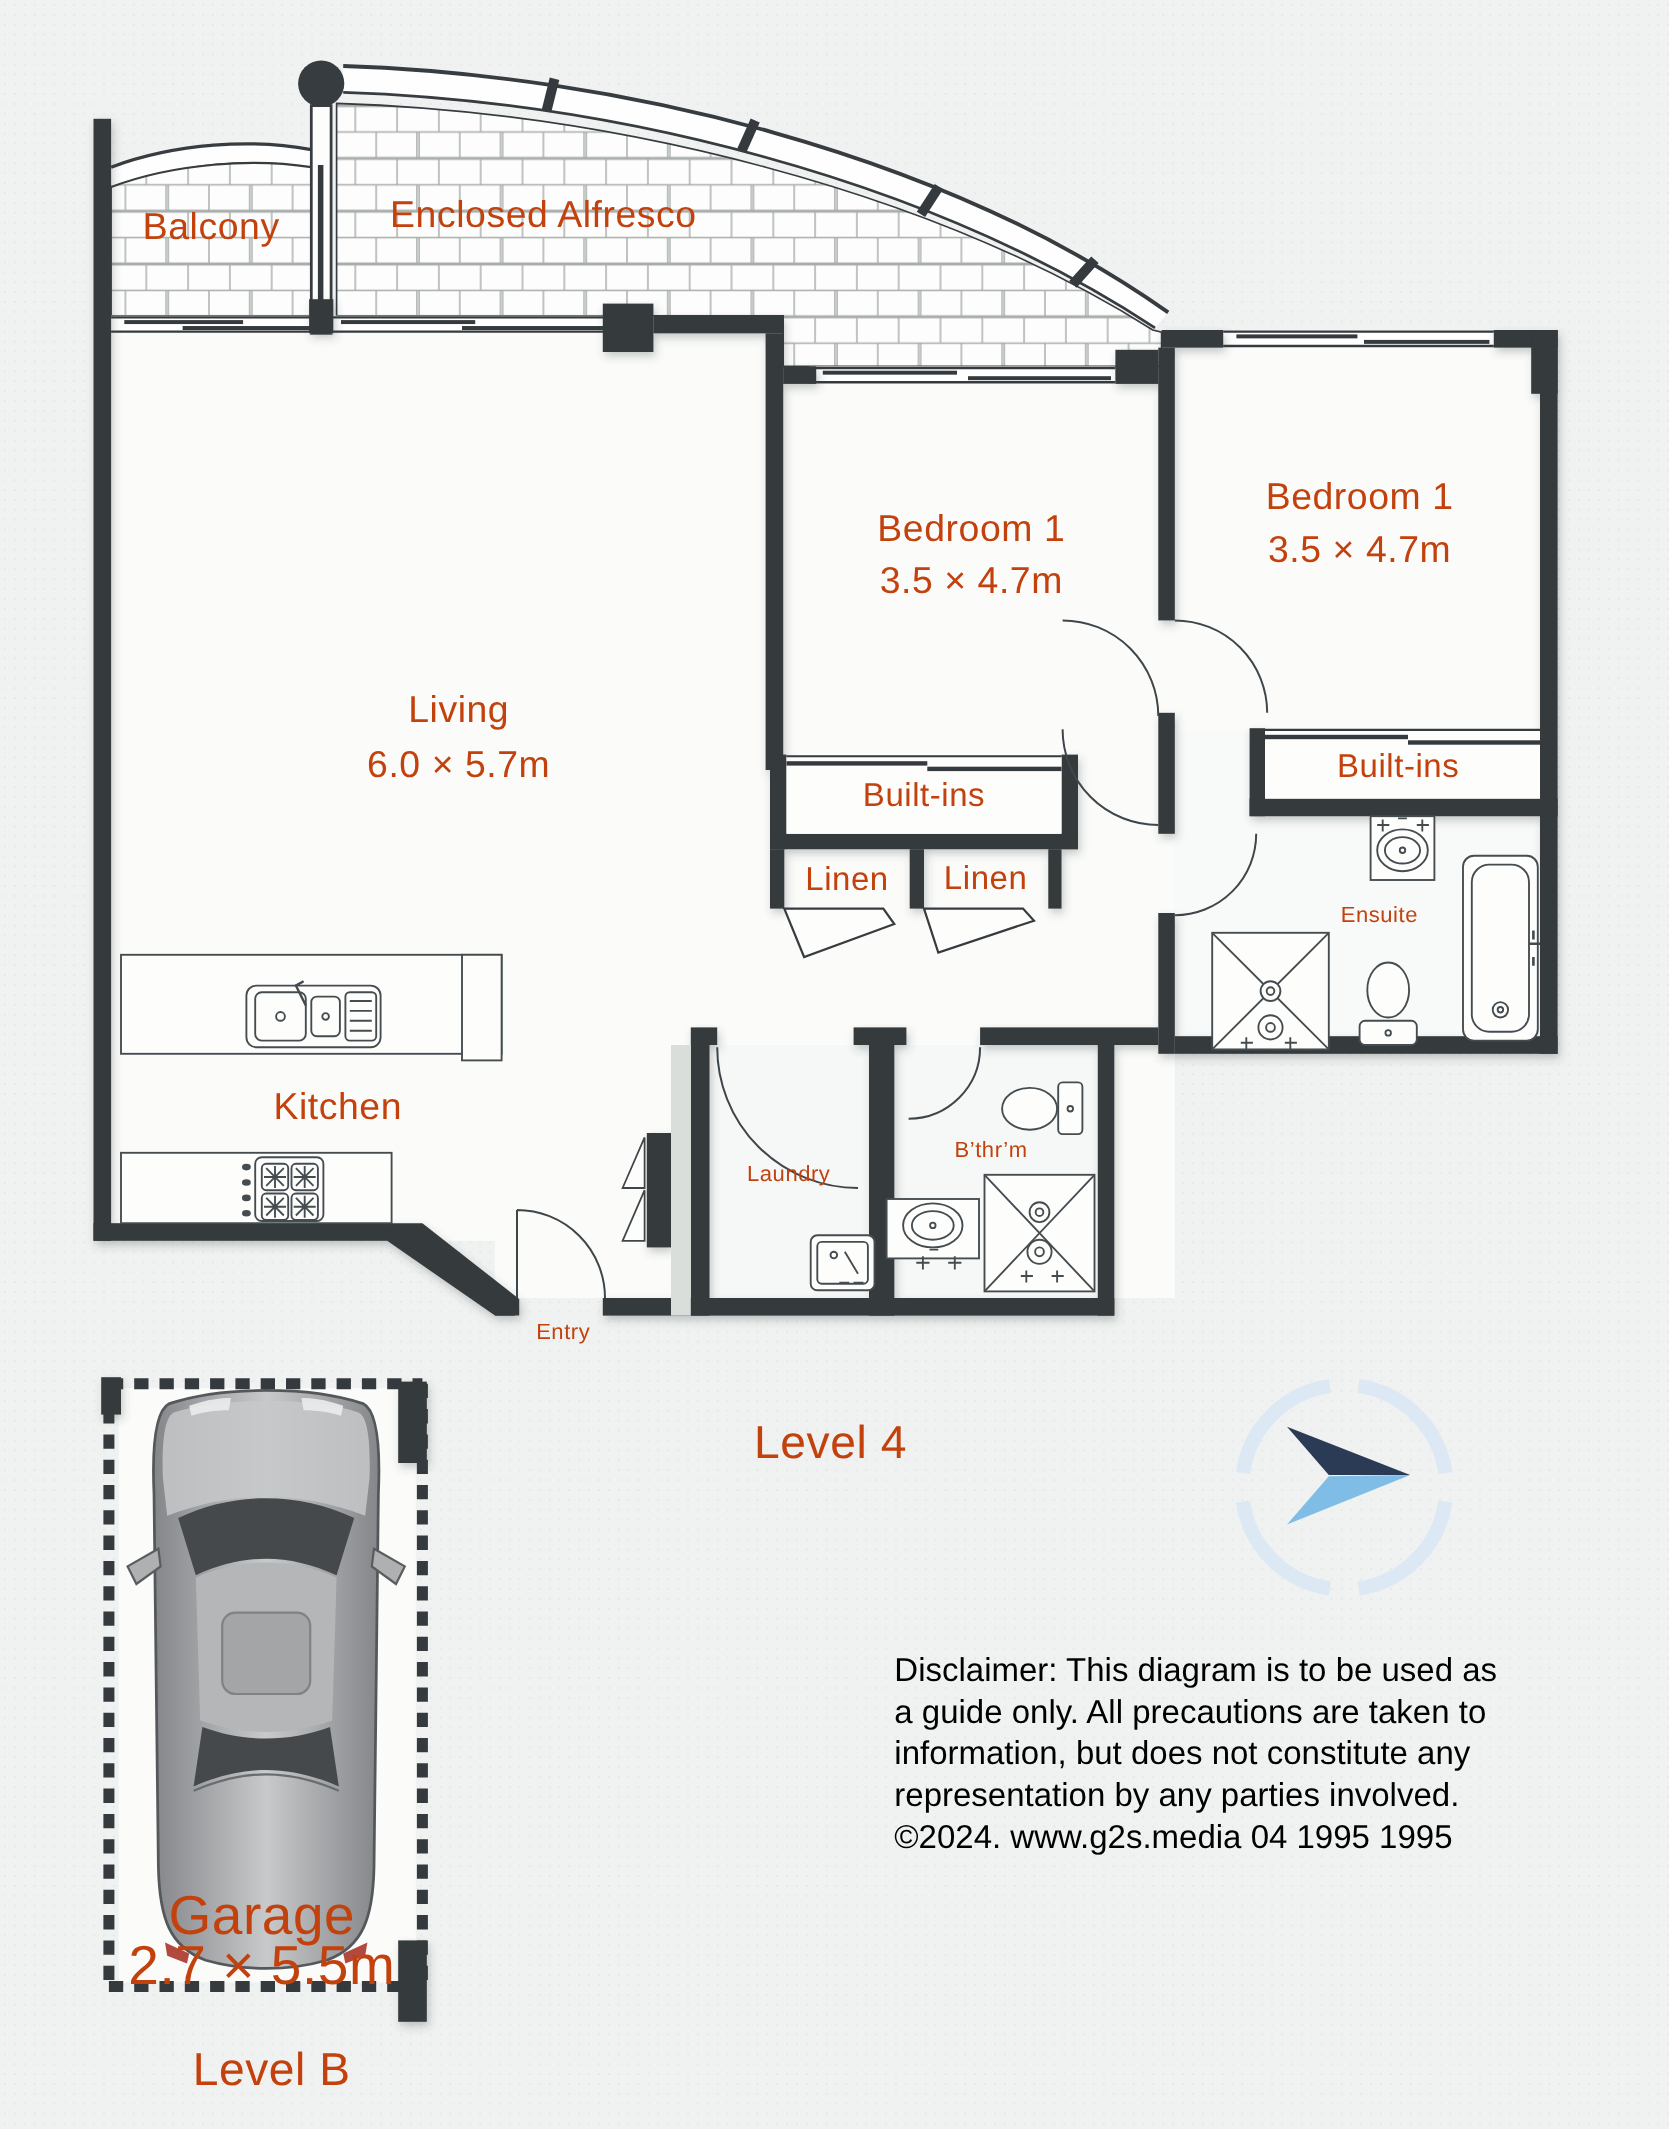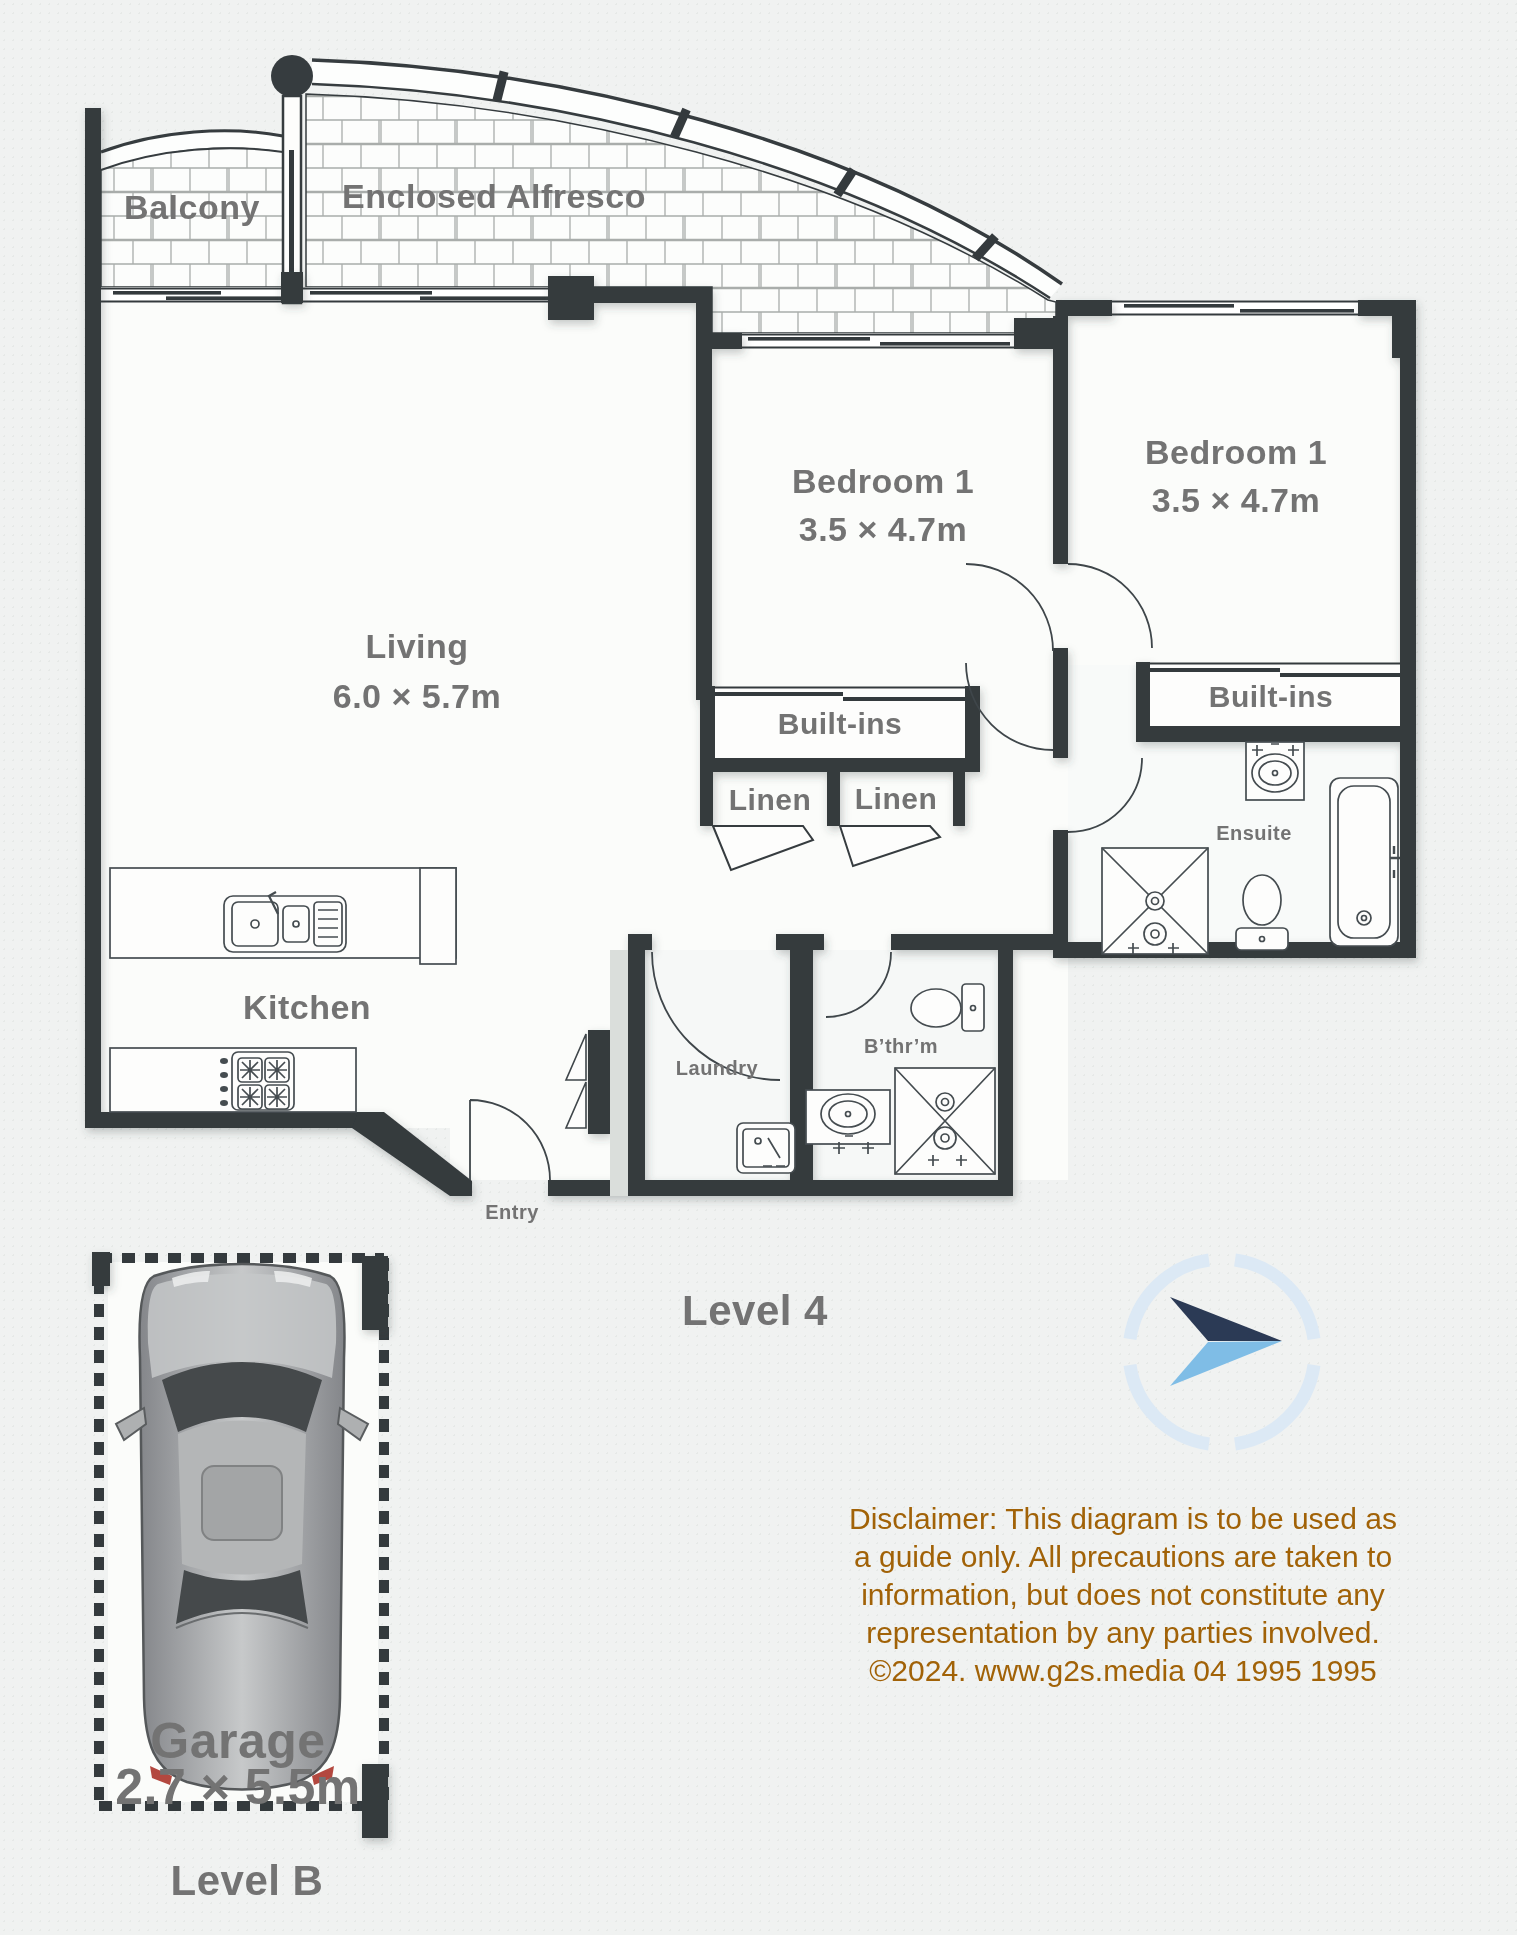"Balcony" .lbl { color: #737373 -> #c2410c; font-weight: 700 -> 400 }
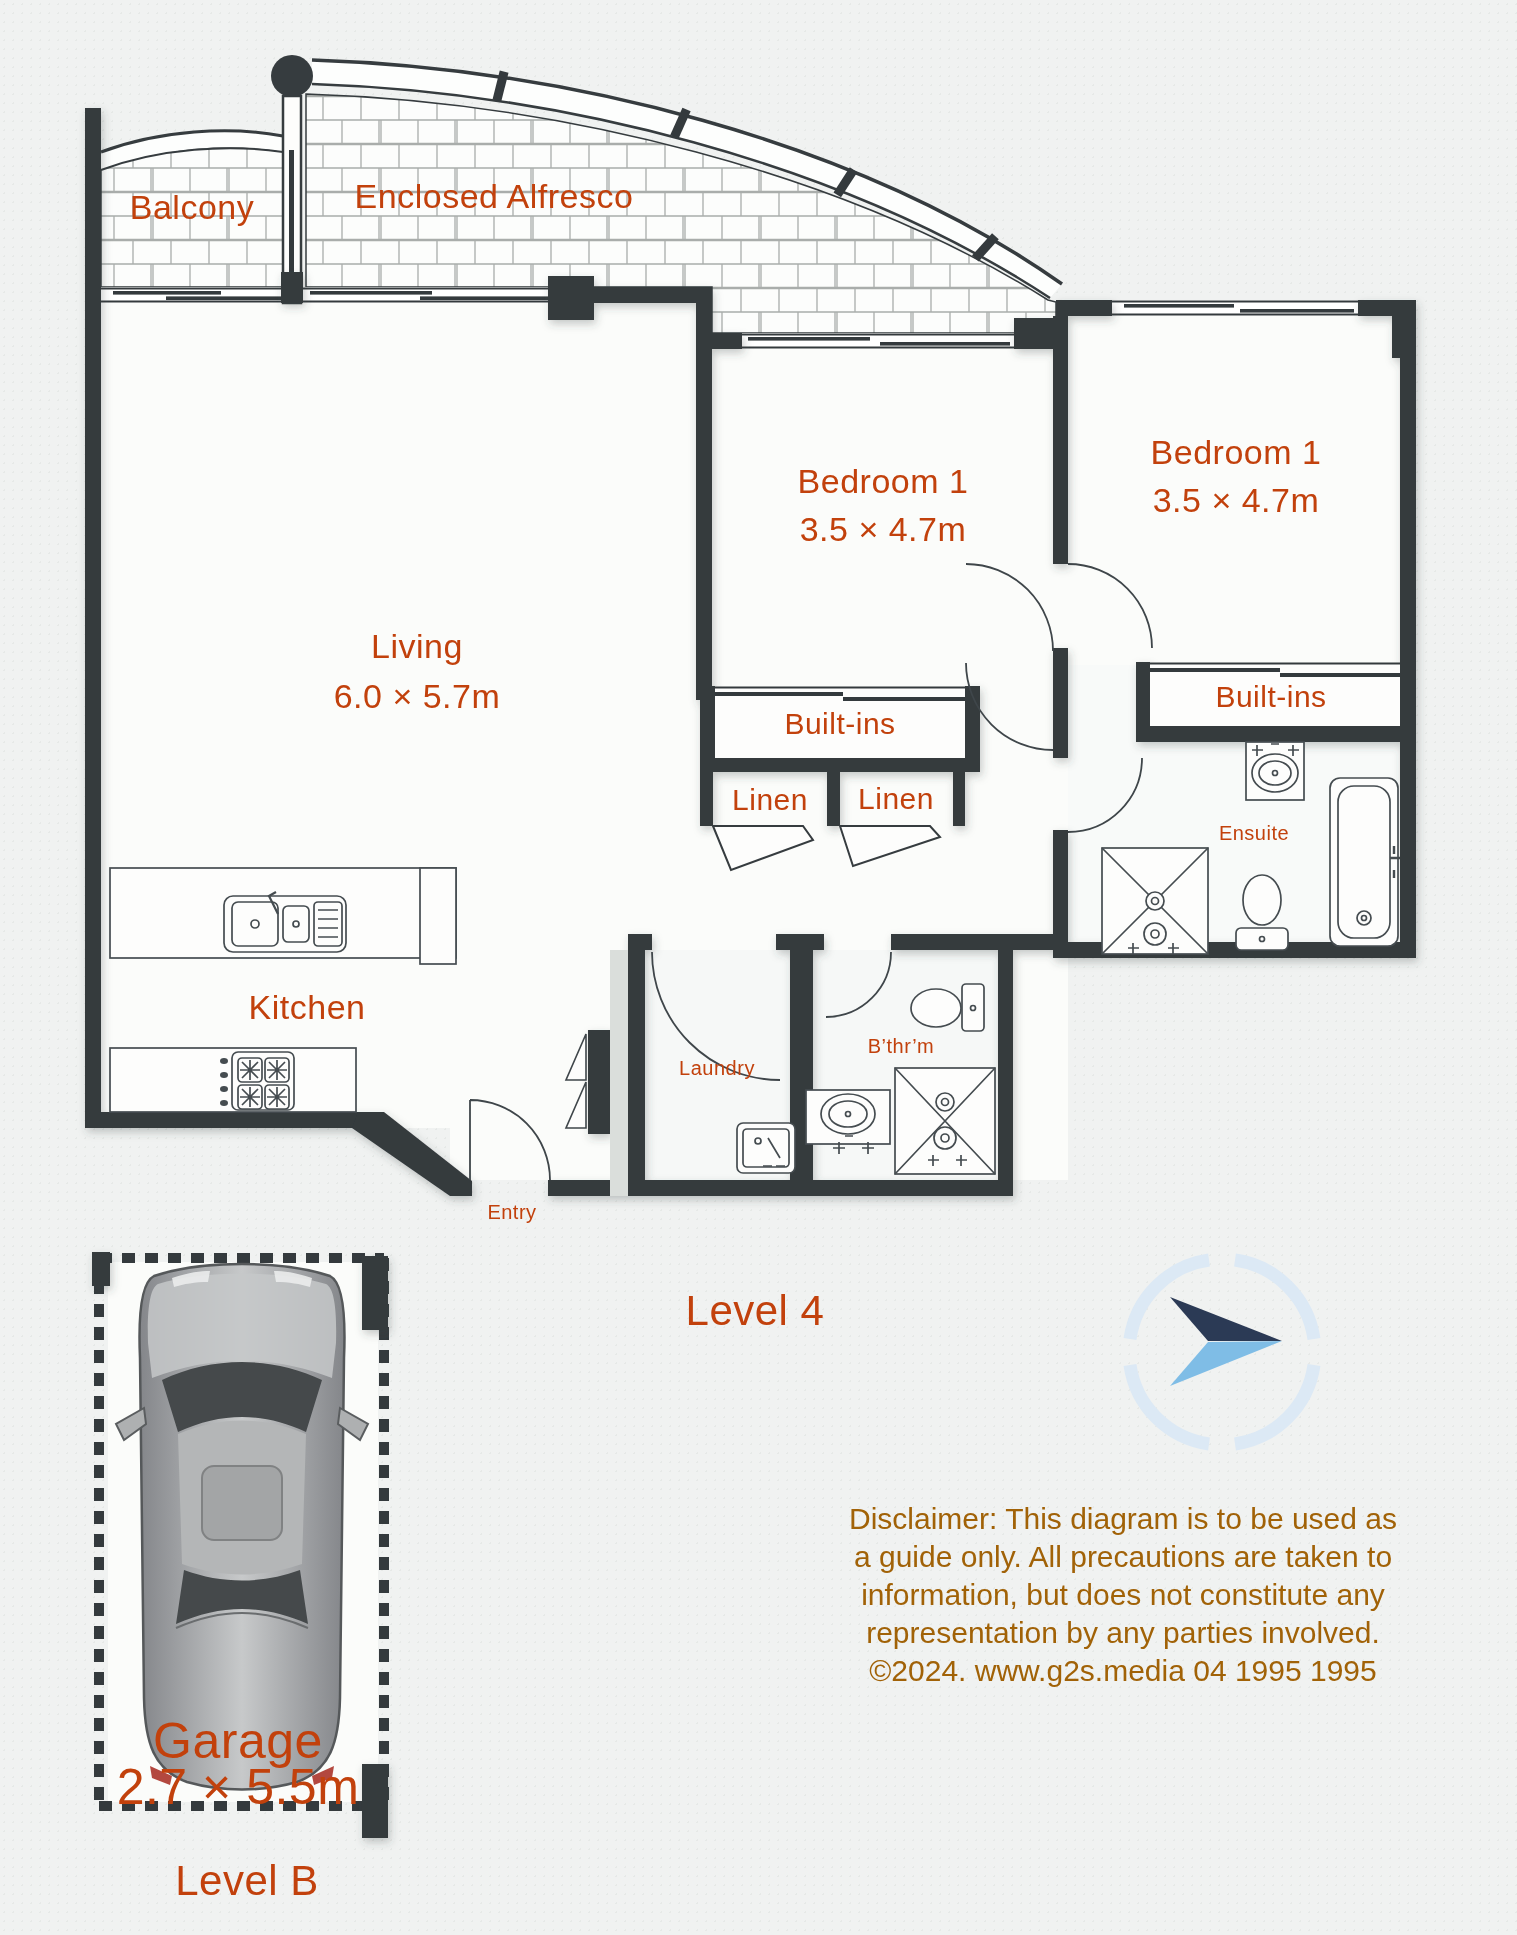"Disclaimer: This diagram is to" #disclaimer { color: #a16207 -> #000000; text-align: center -> none }
